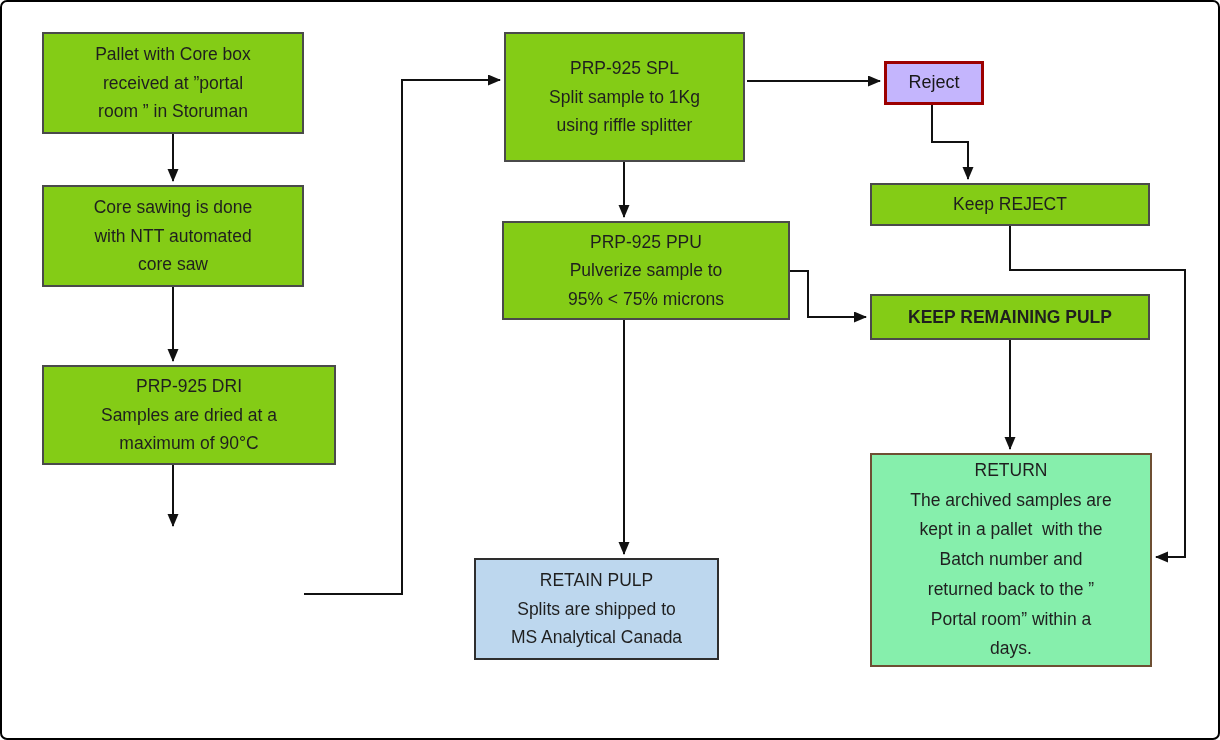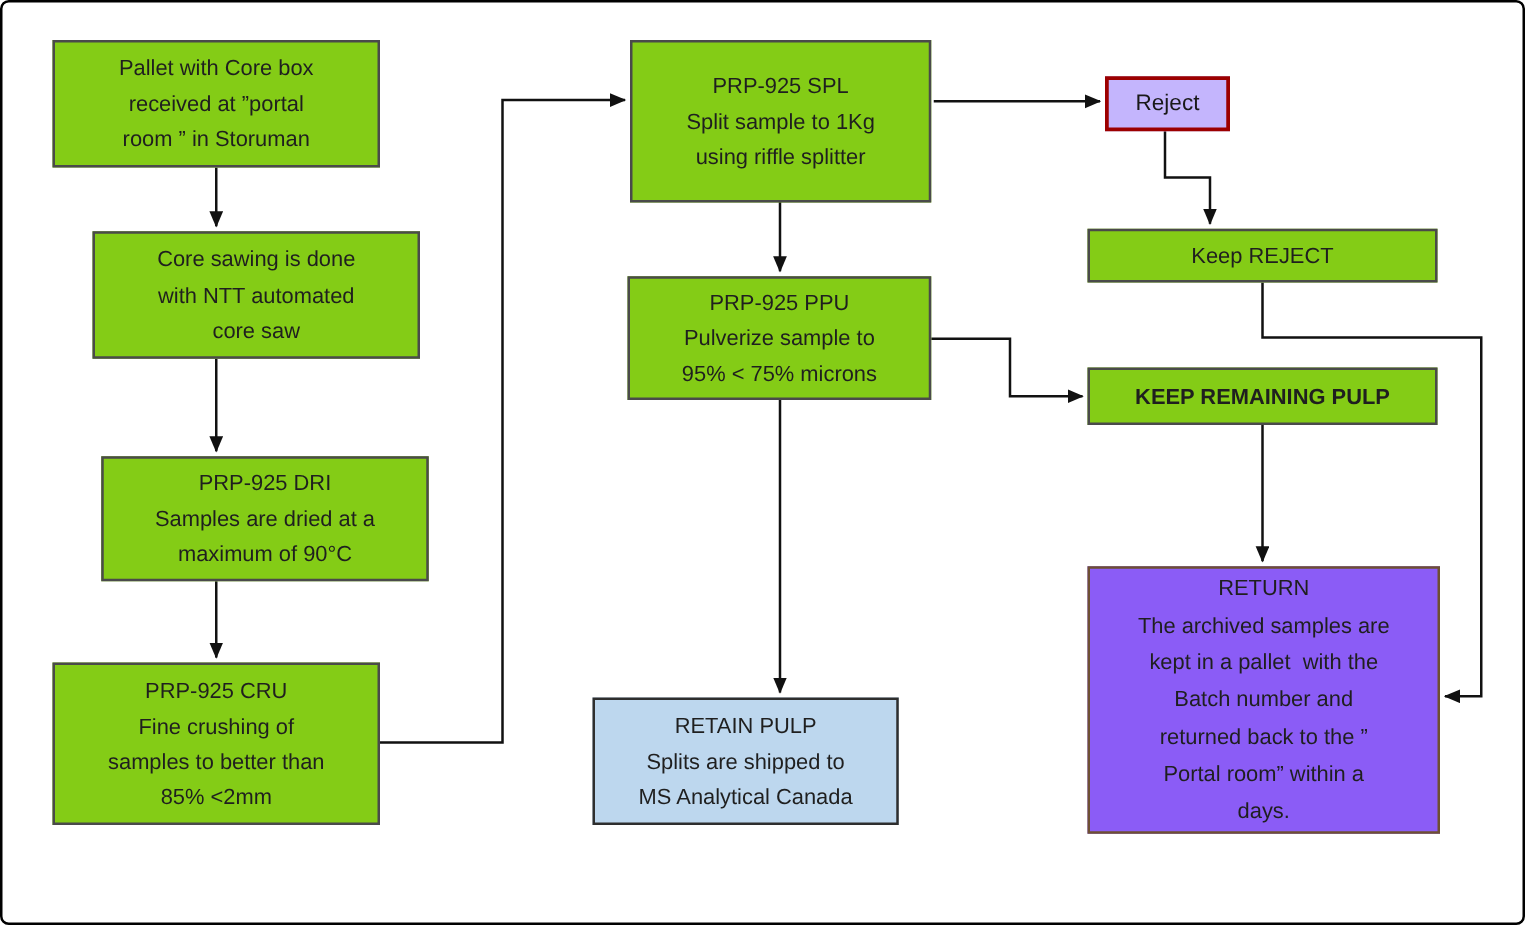"Core sawing is done" div.node { margin-left: 32px -> none }
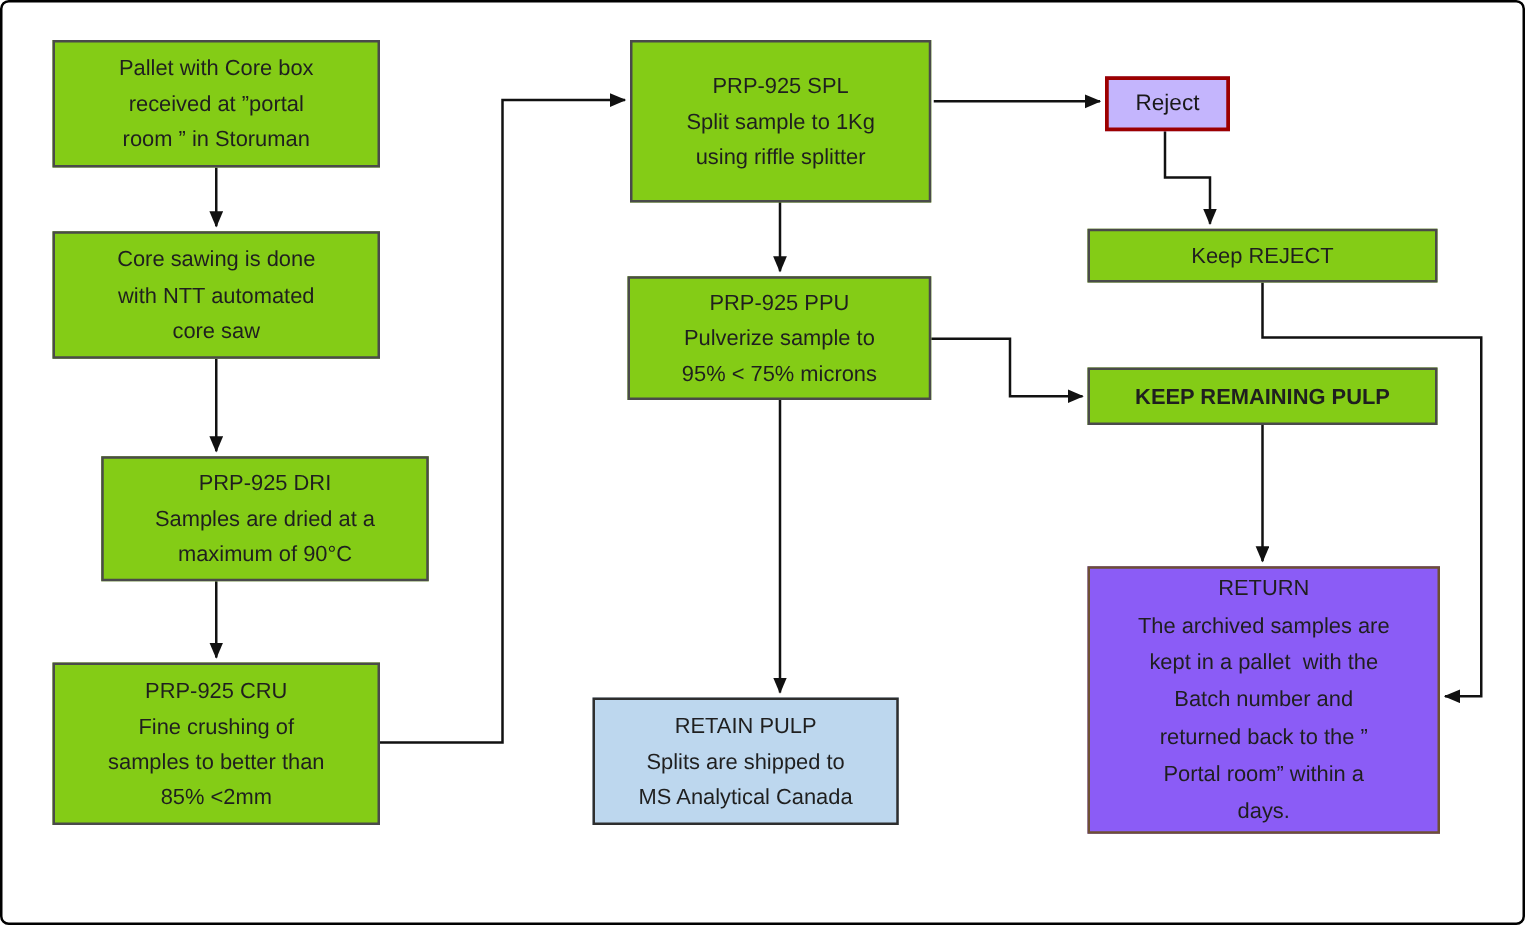"PRP-925 PPU" div.node { width: 243px -> 288px }
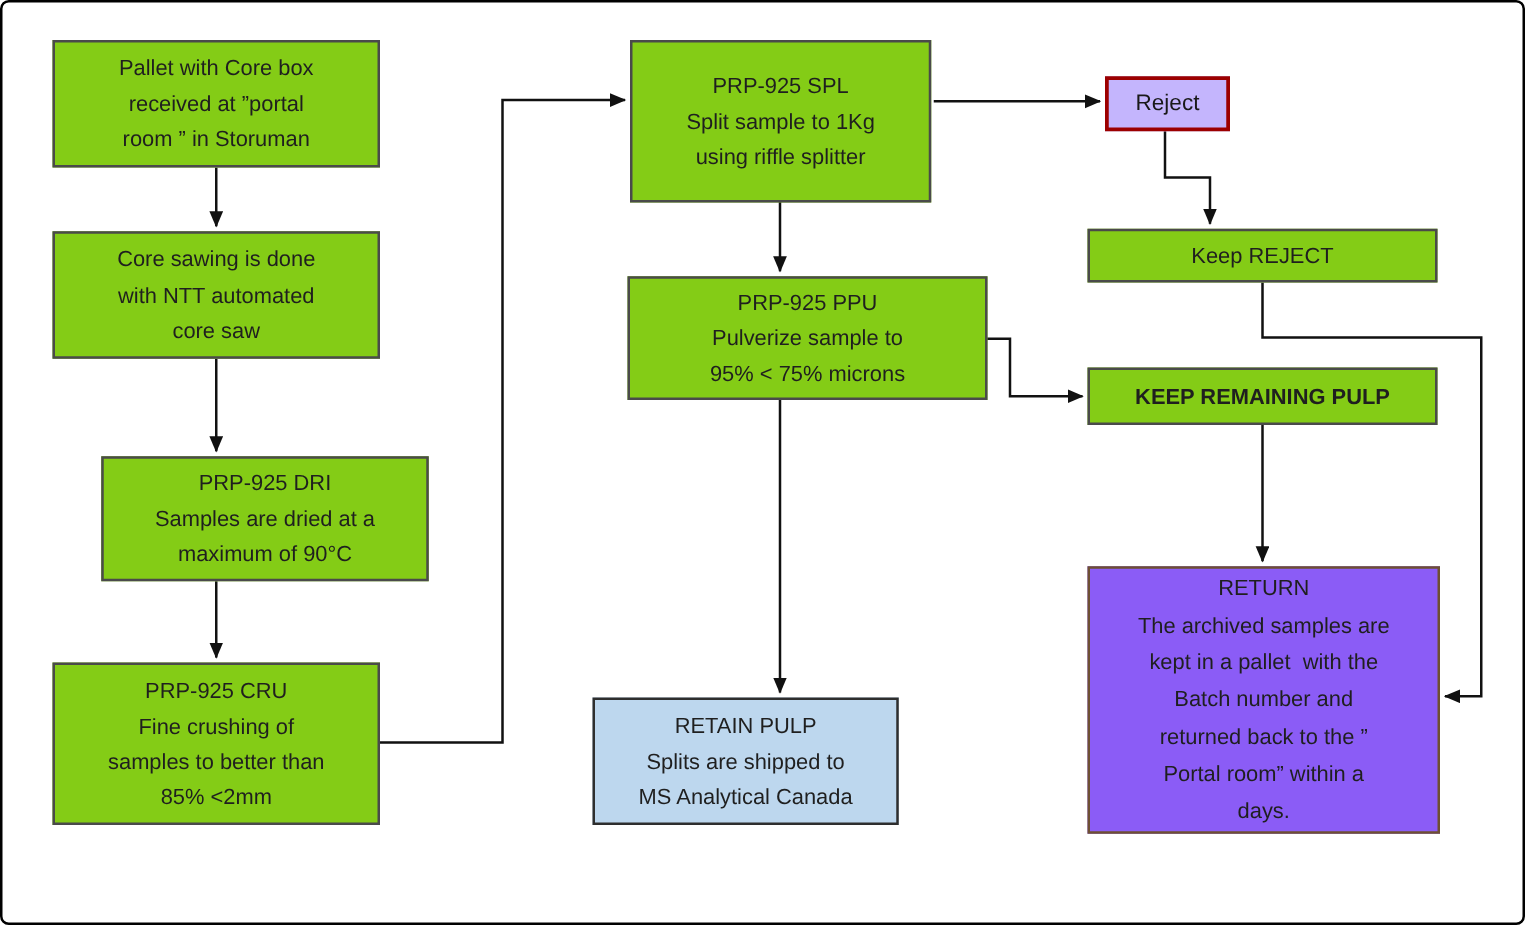"PRP-925 DRI" div.node { margin-left: 39px -> none; width: 262px -> 294px }
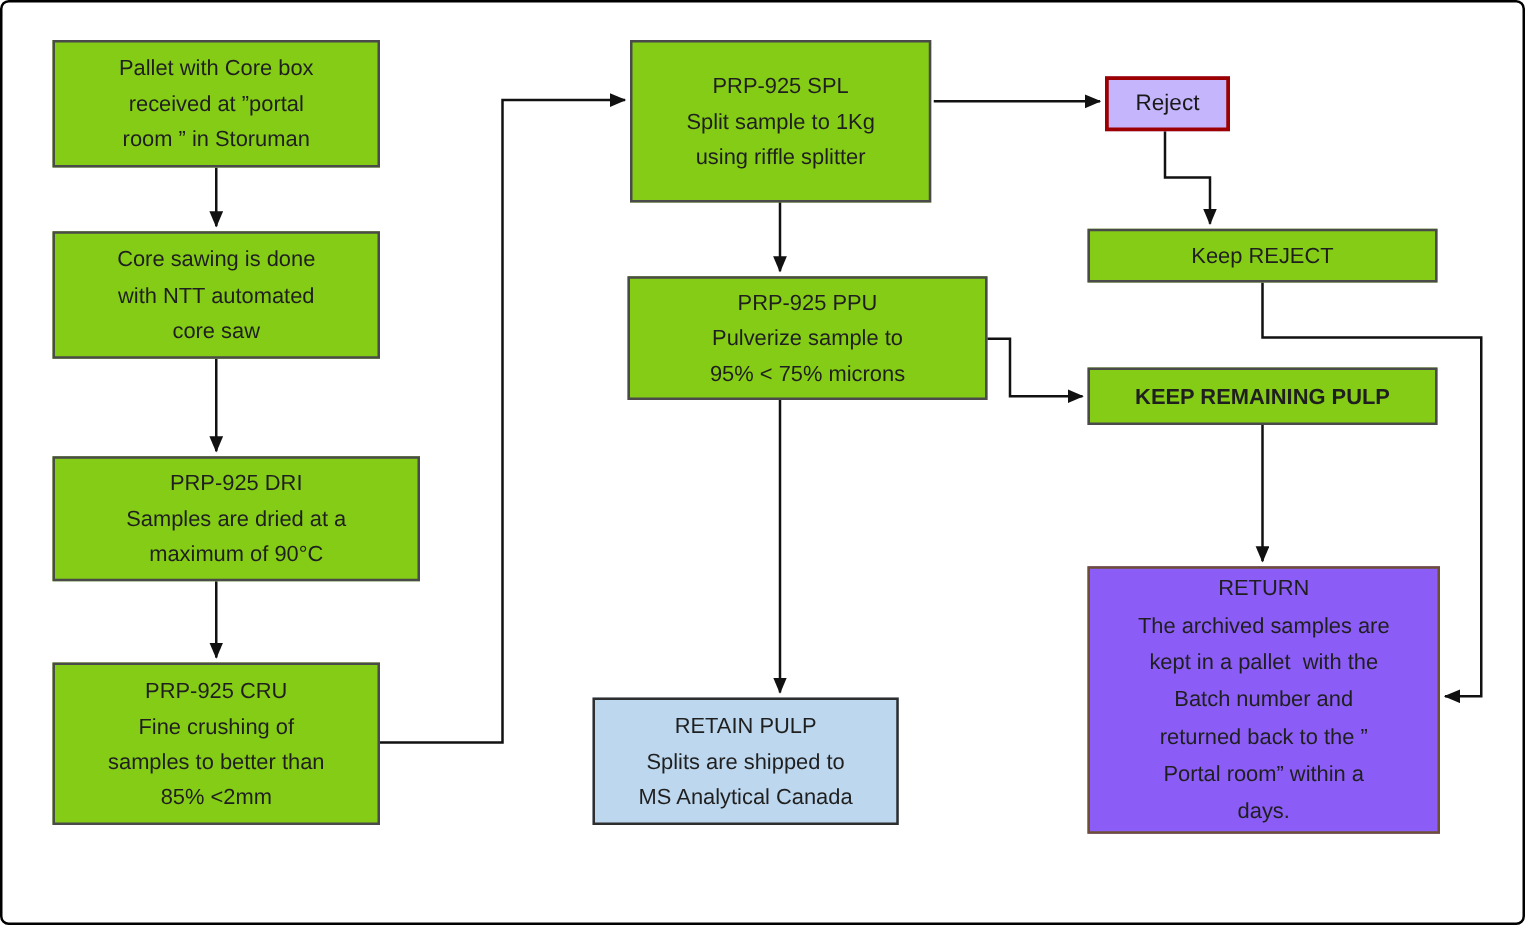"RETURN" .node.peach { background: #8b5cf6 -> #86efac }
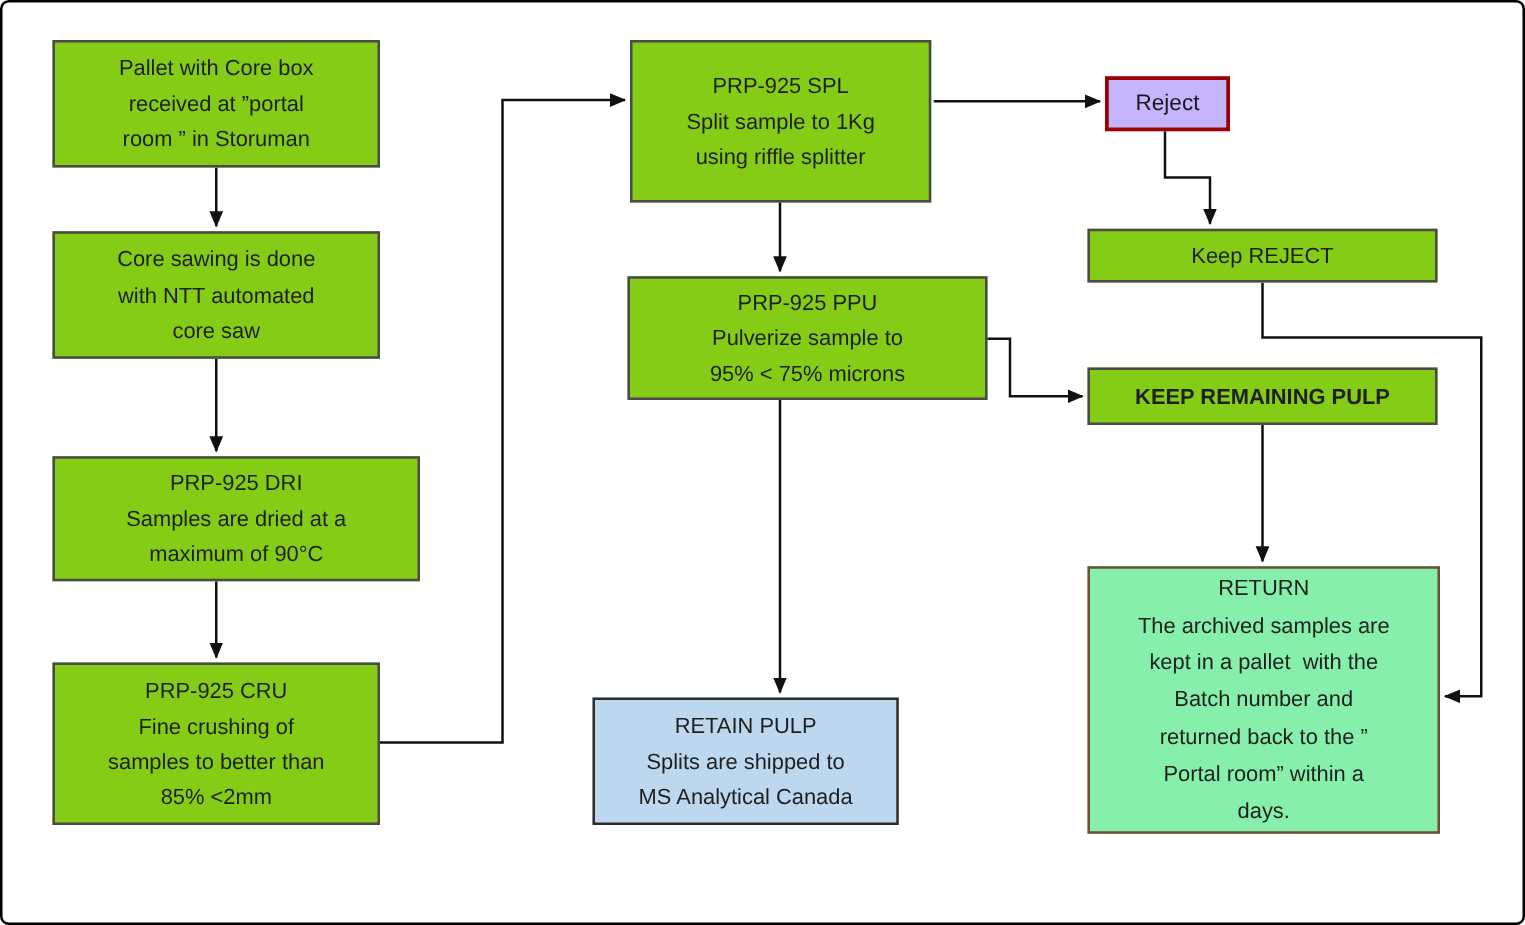"PRP-925 CRU" div.node { html: <div>PRP-925 CRU Fine crushing of samples to better than 85% &lt;2mm</div> -> none }
